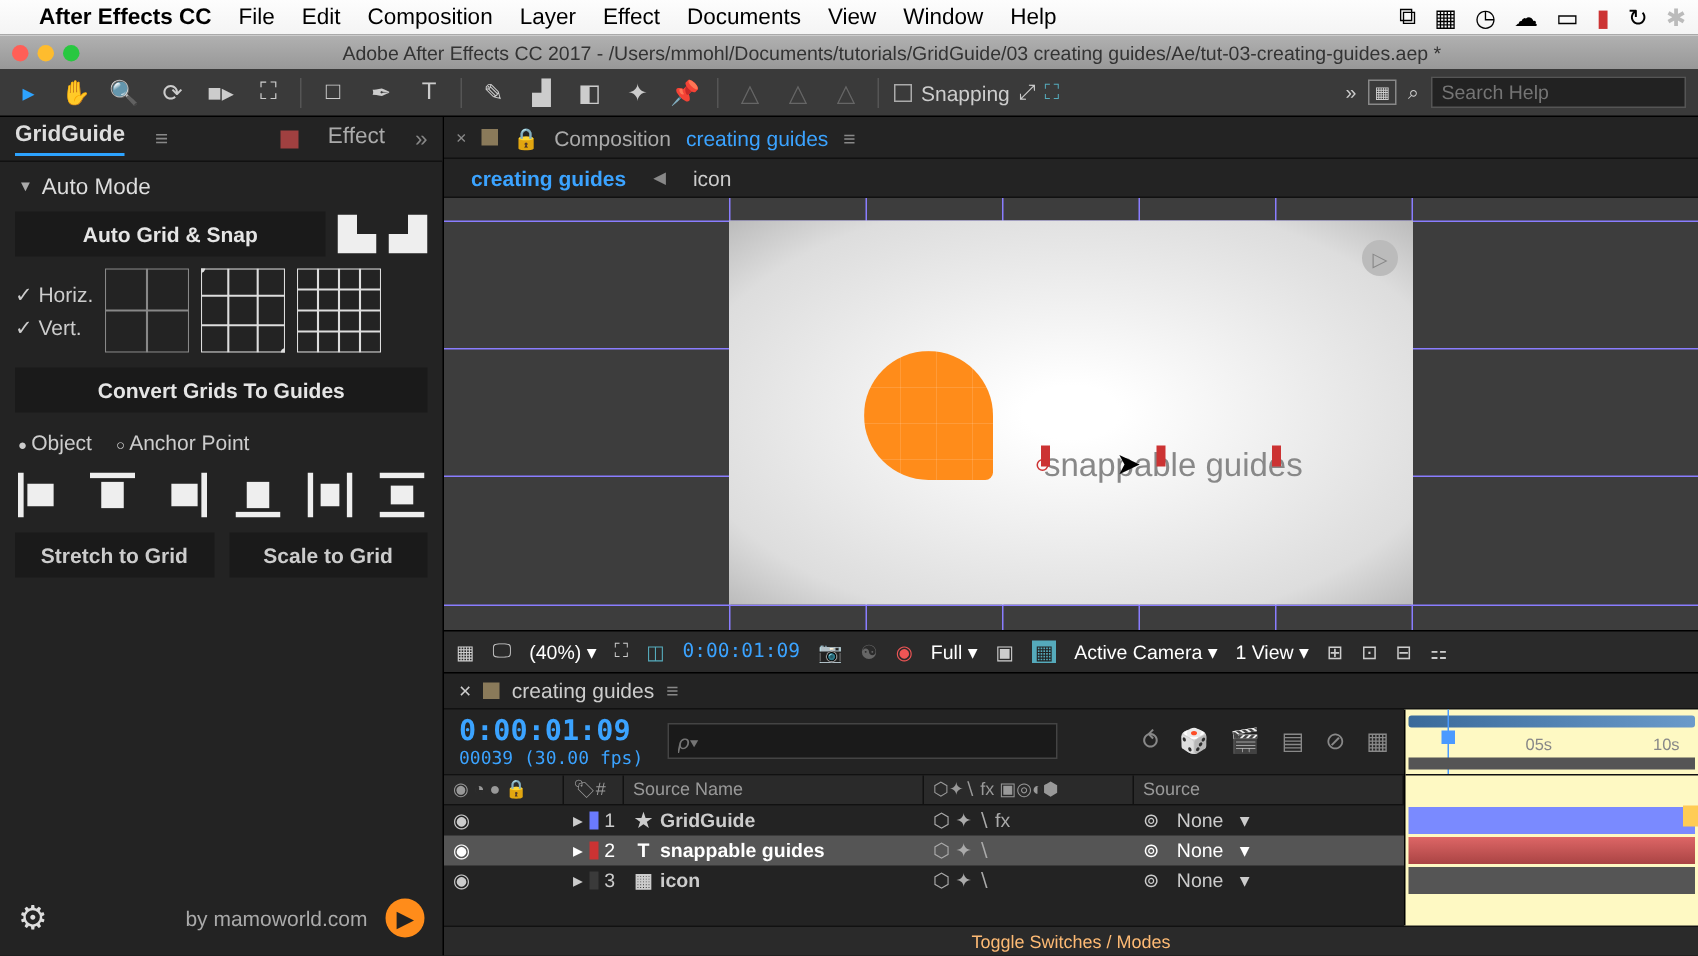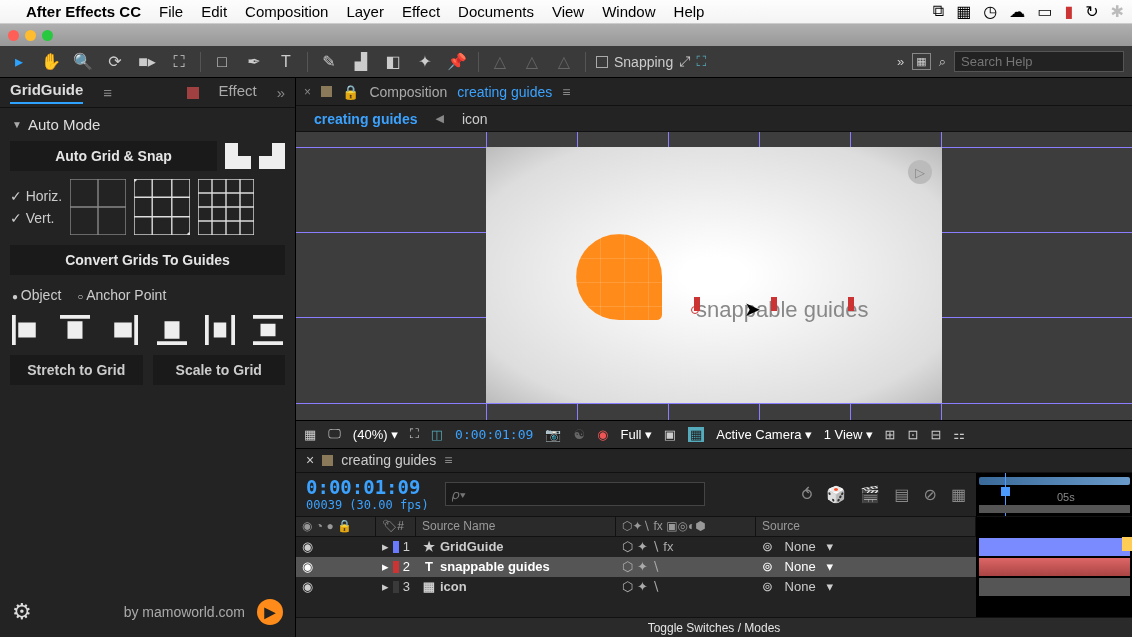"Adobe After Effects CC 2017" div.title { html: none -> <div>Adobe After Effects CC 2017 - /Users/mmohl/Documents/tutorials/GridGuide/03 creating guides/Ae/tut-03-creating-guides.aep *</div> }
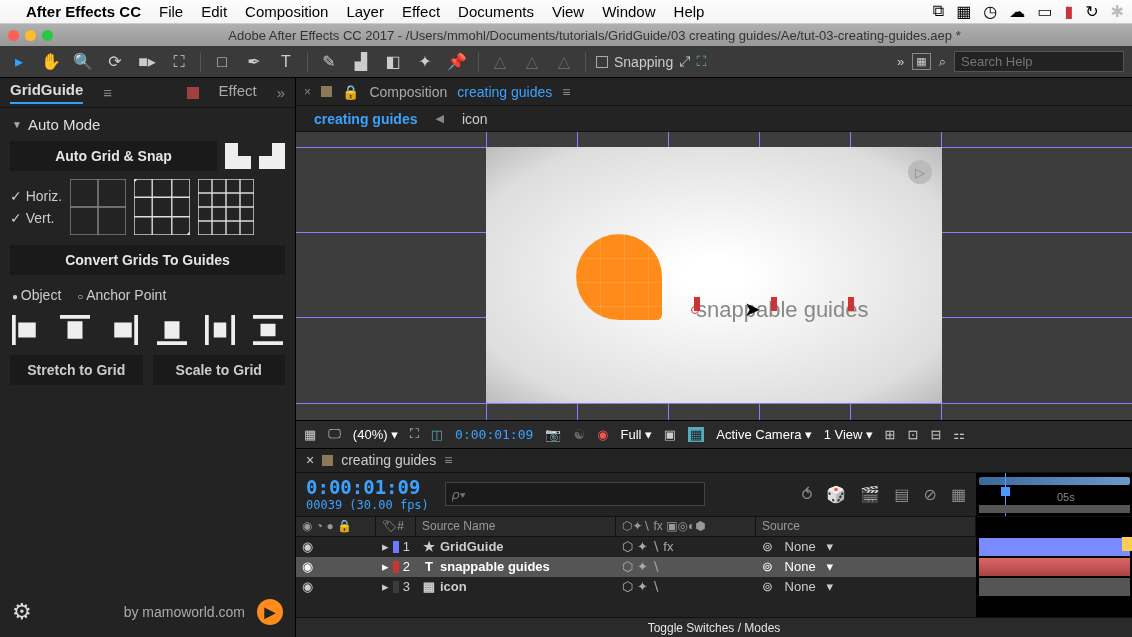"05s" .tracks { background: #000000 -> #fef9c3; width: 156px -> 196px }
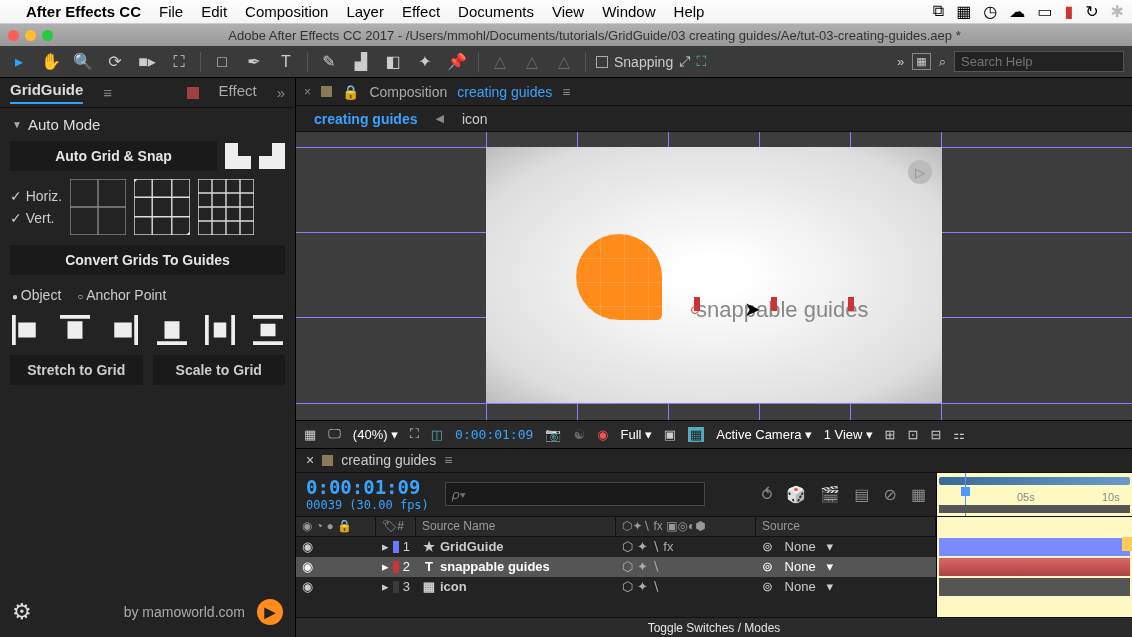"Toggle Switches / Modes" .tl-foot { color: #e5e5e5 -> #fdba74 }
